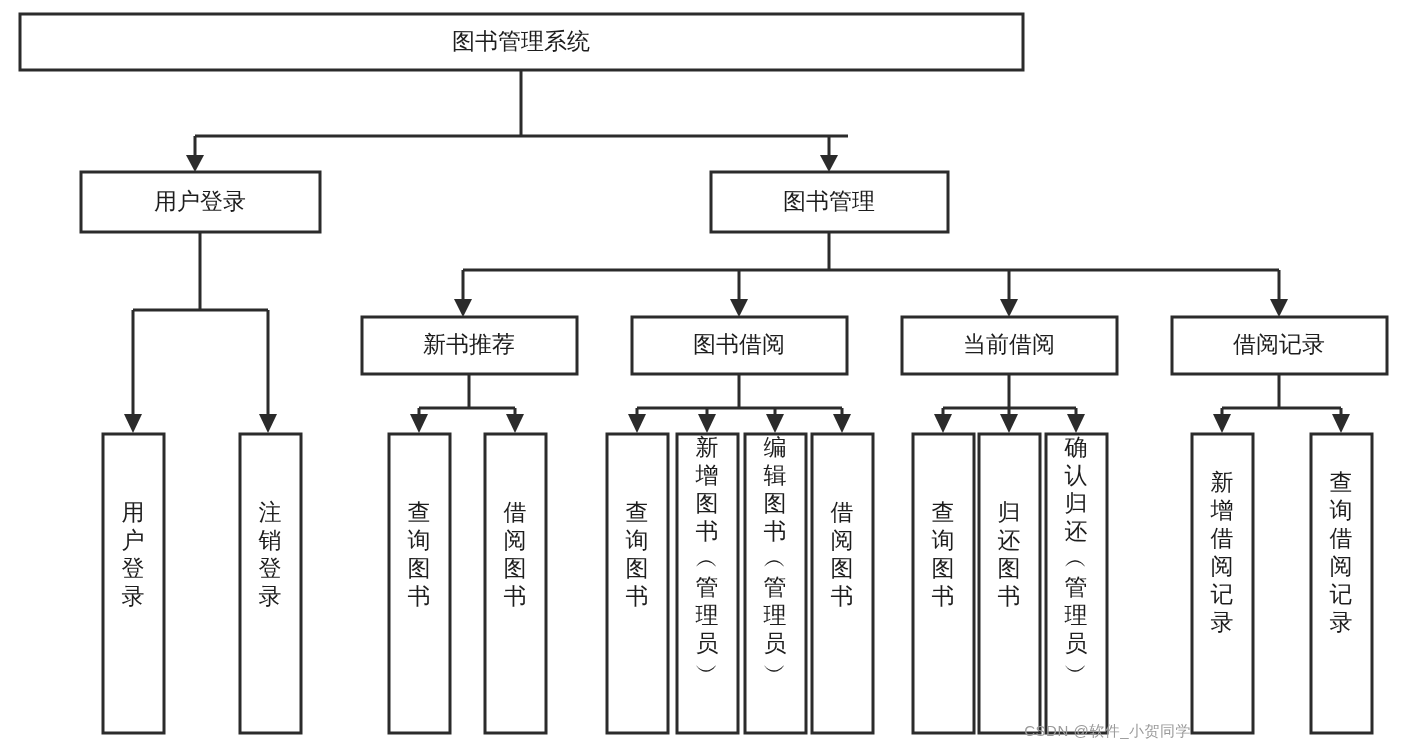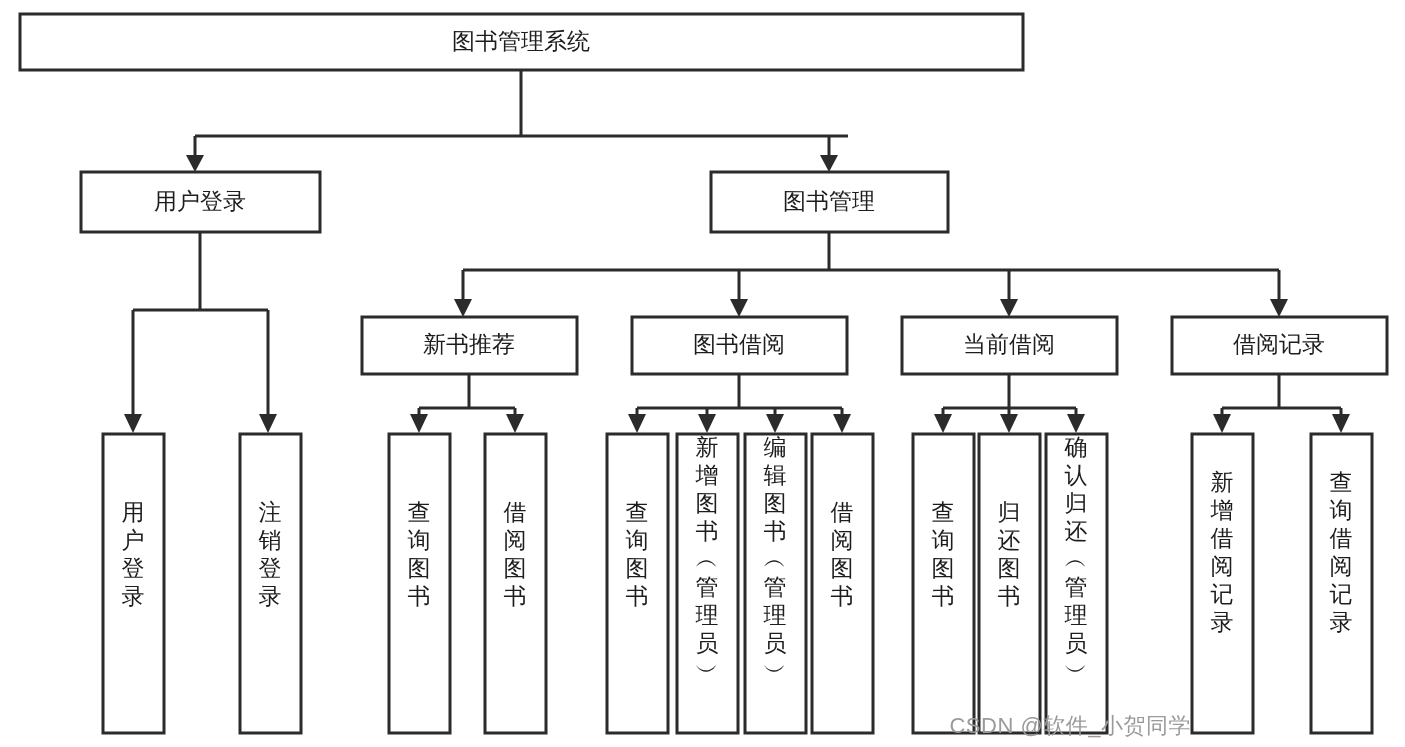"CSDN @软件_小贺同学" .watermark { font-size: 22px -> 15px }
